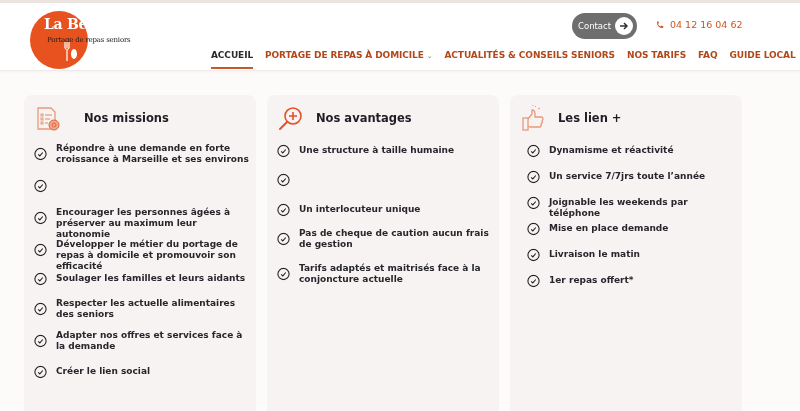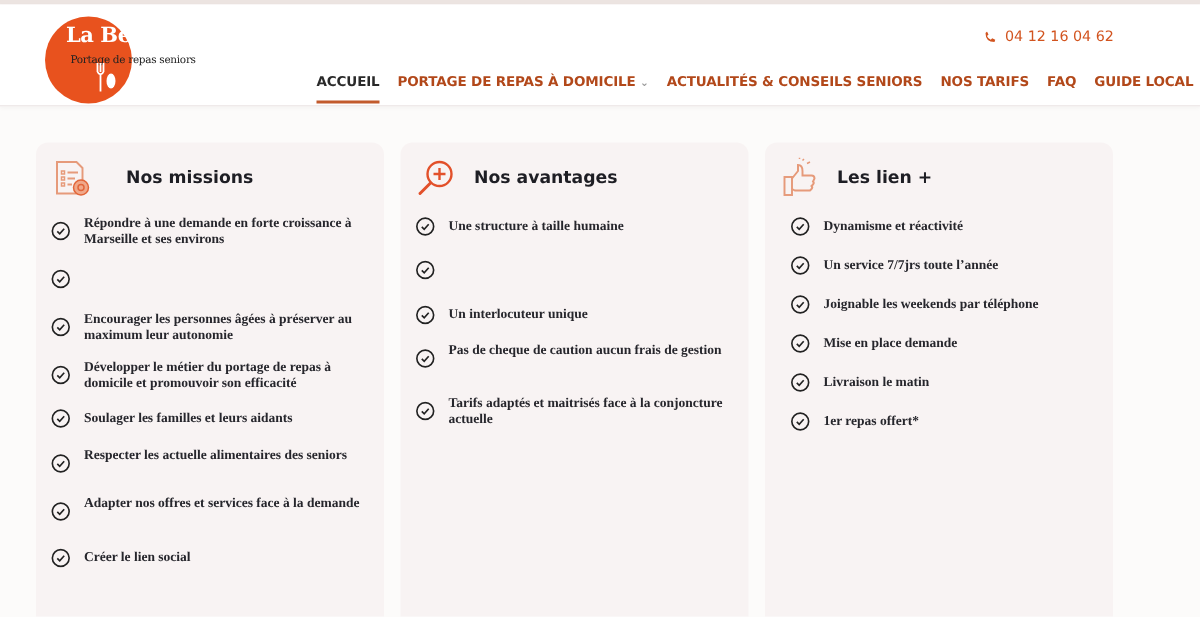"Contact" div.contact-btn { html: none -> <div> <span>Contact</span> <span> <svg> <path></path> </svg> </span> </div> }
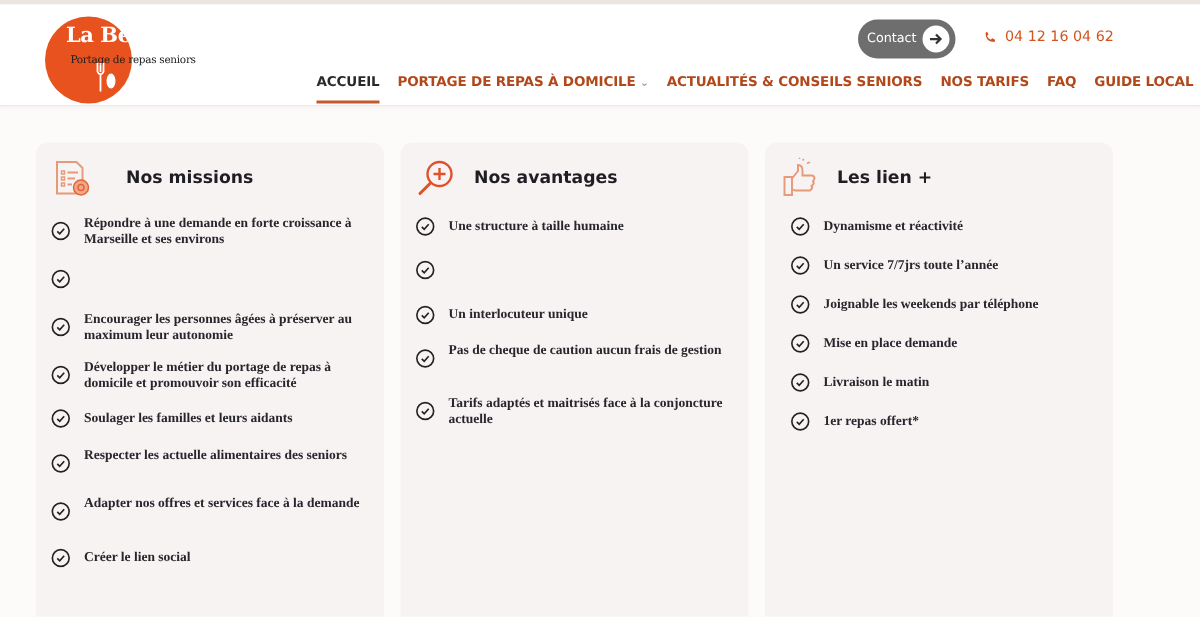"Répondre à une demande en" .card ul { font-family: Liberation Serif, serif -> none }
